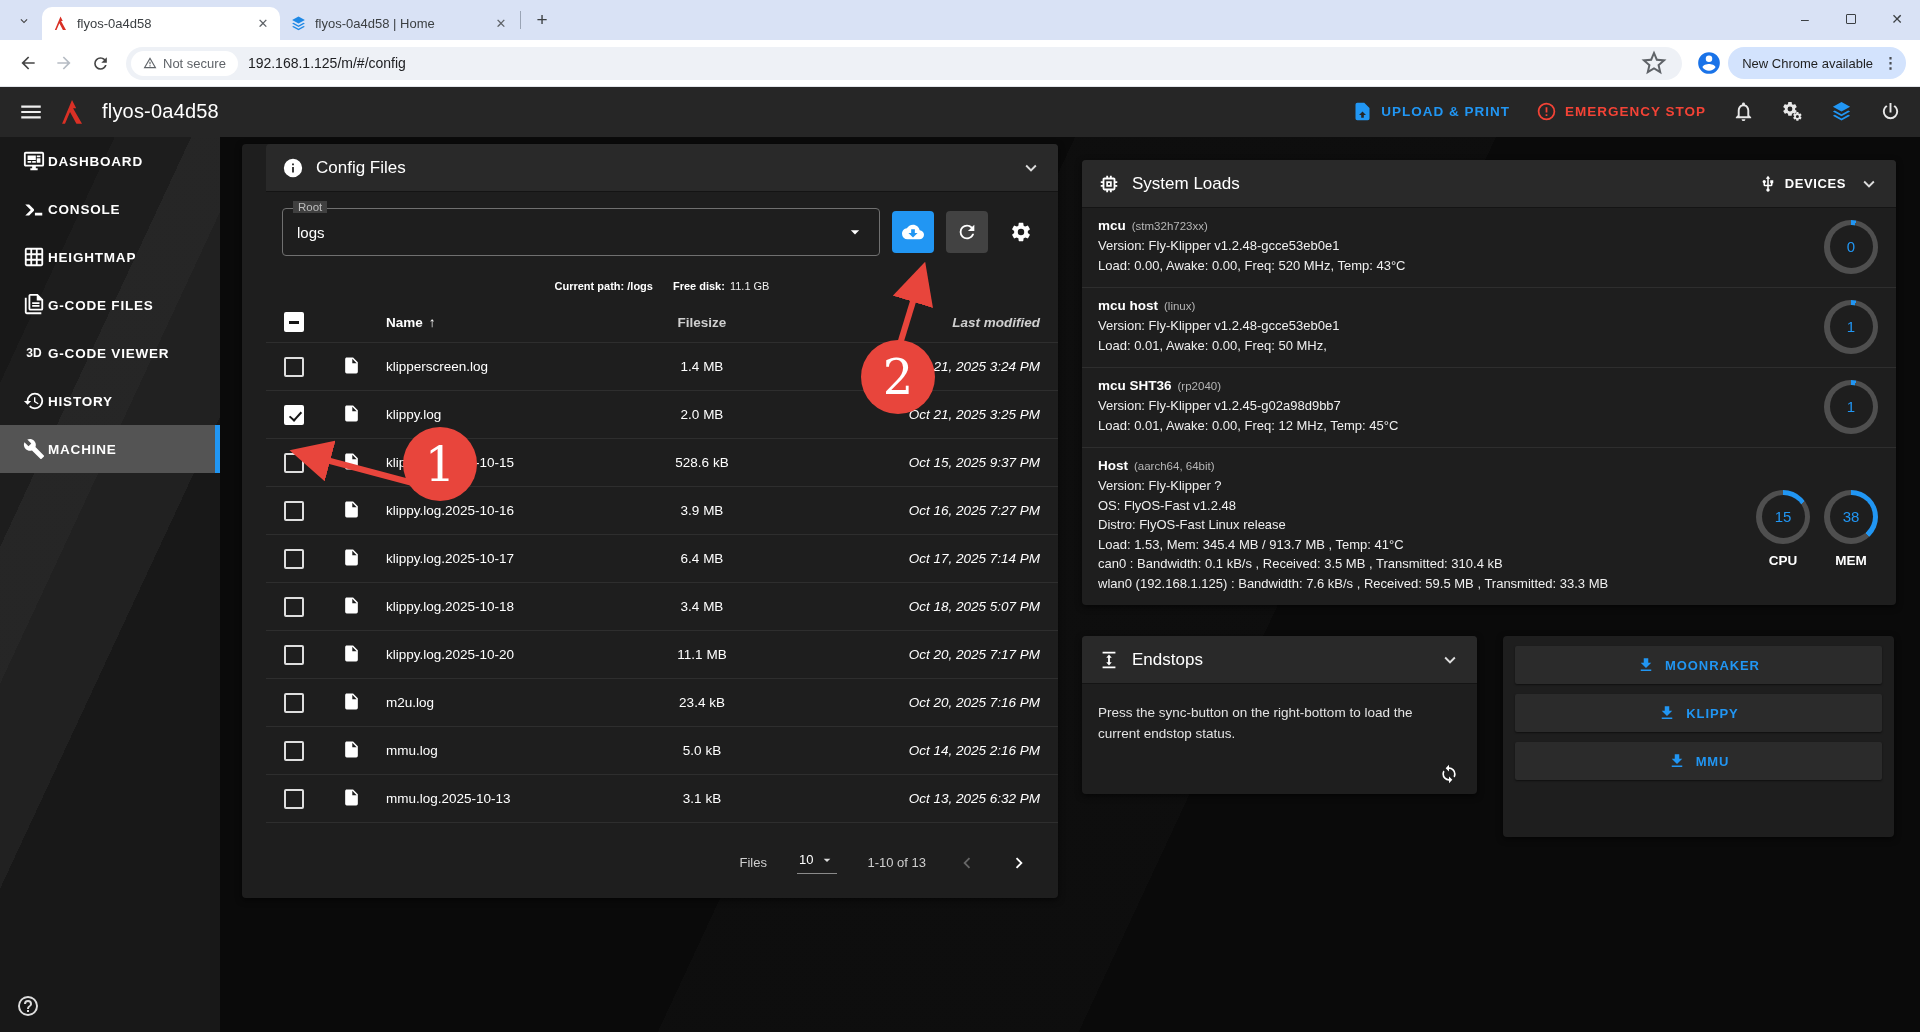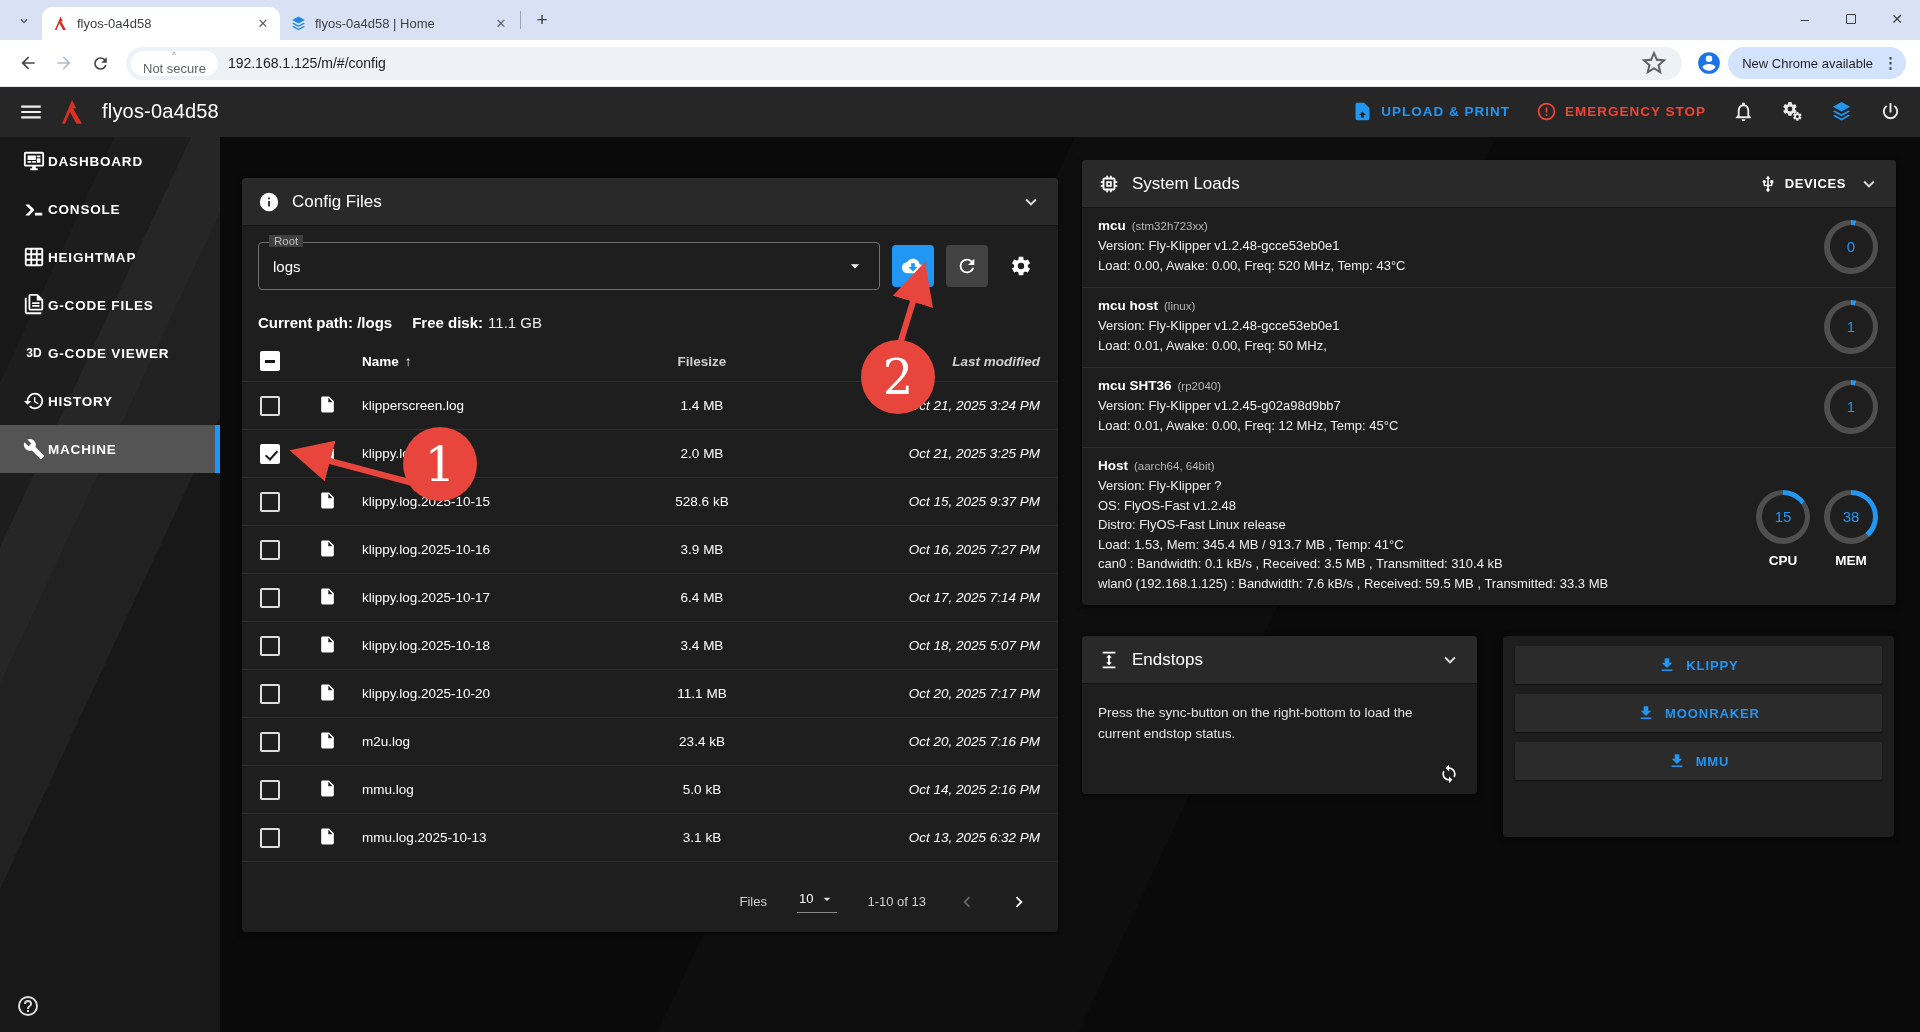"Not secure" .notsecure { flex-direction: column -> none }
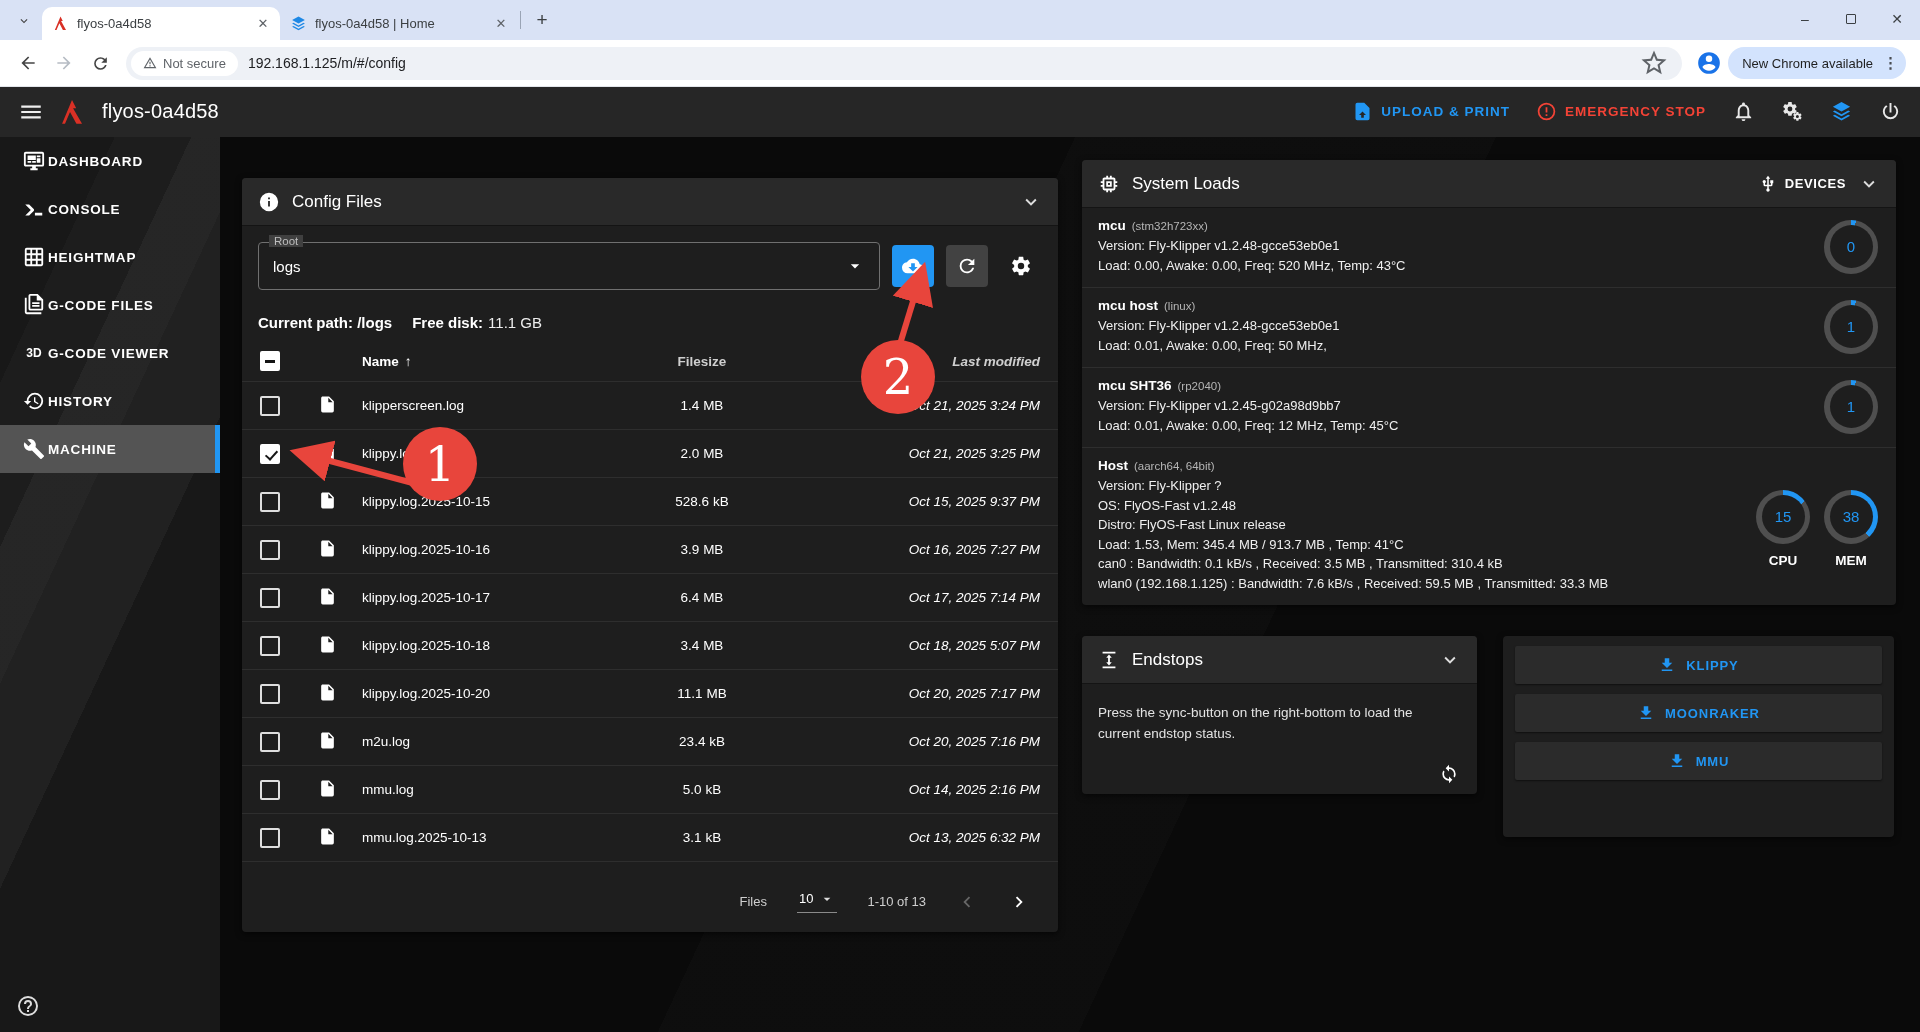"Config Files" #config-panel { padding-left: none -> 24px; top: 41px -> 7px }
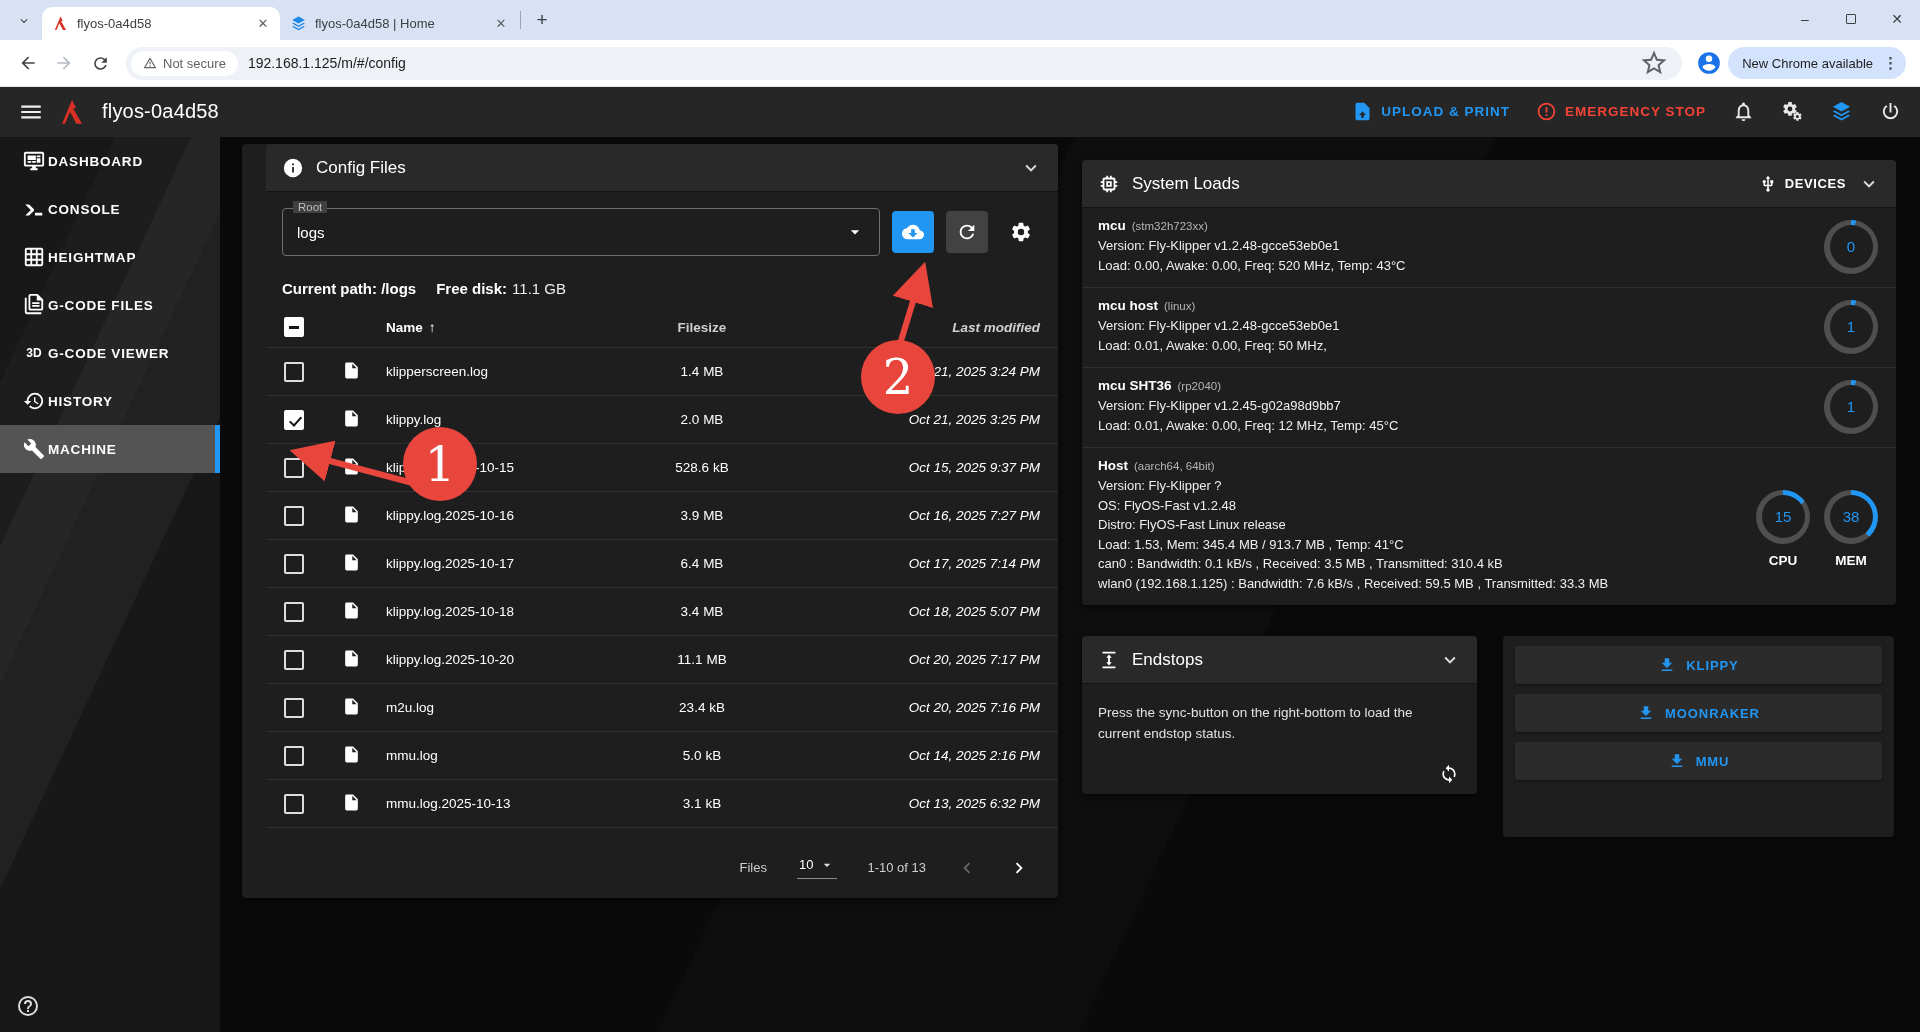"Current path: /logs" .cf-pathrow { font-size: 15px -> 11px; justify-content: flex-start -> center }
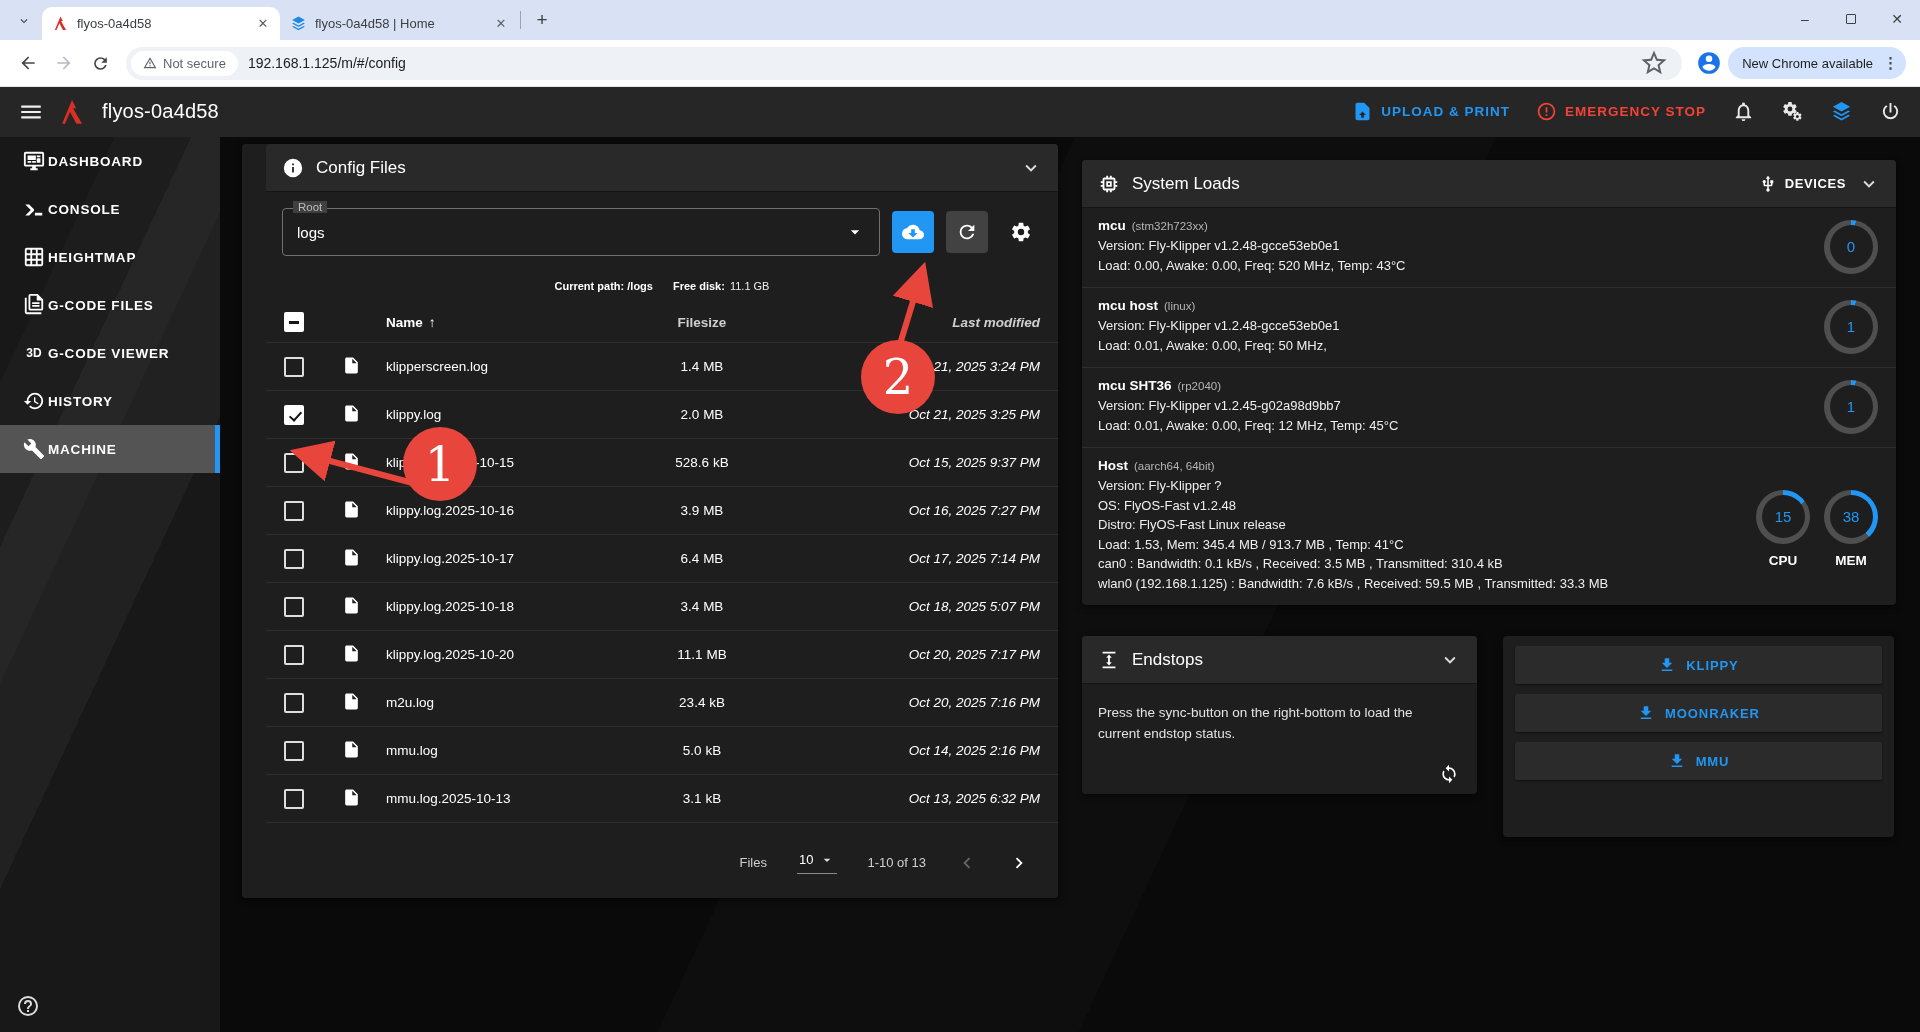"KLIPPY" div.log-btn { order: before "MOONRAKER" -> after "MOONRAKER" }
